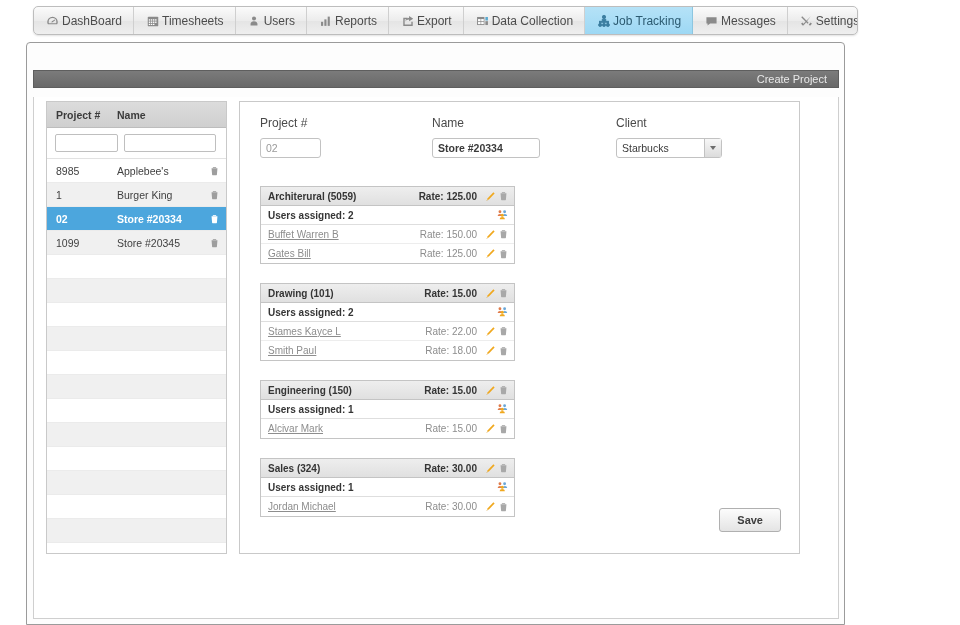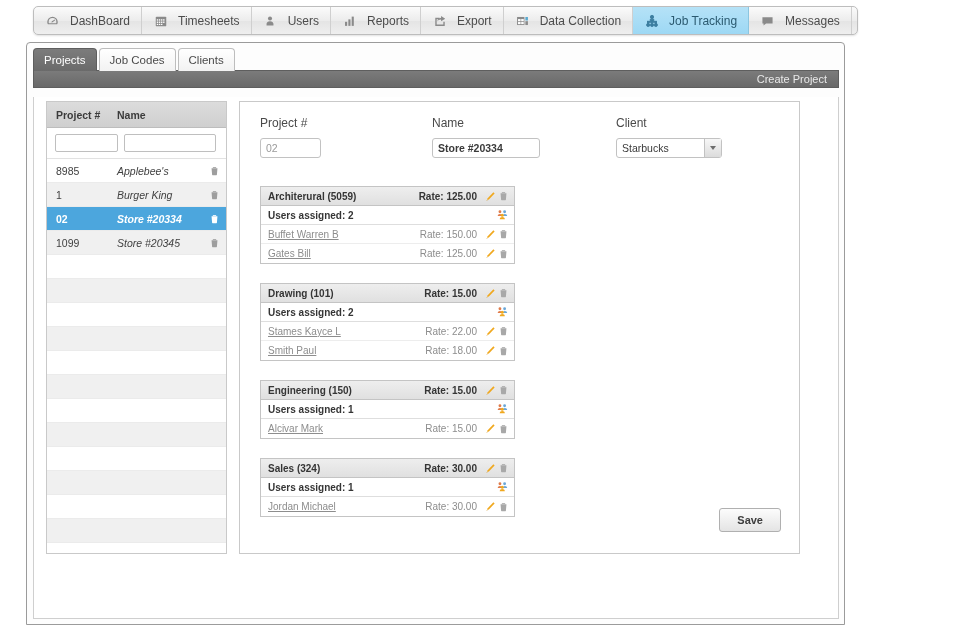"DashBoard" .nav-item { gap: 10px -> 2px }
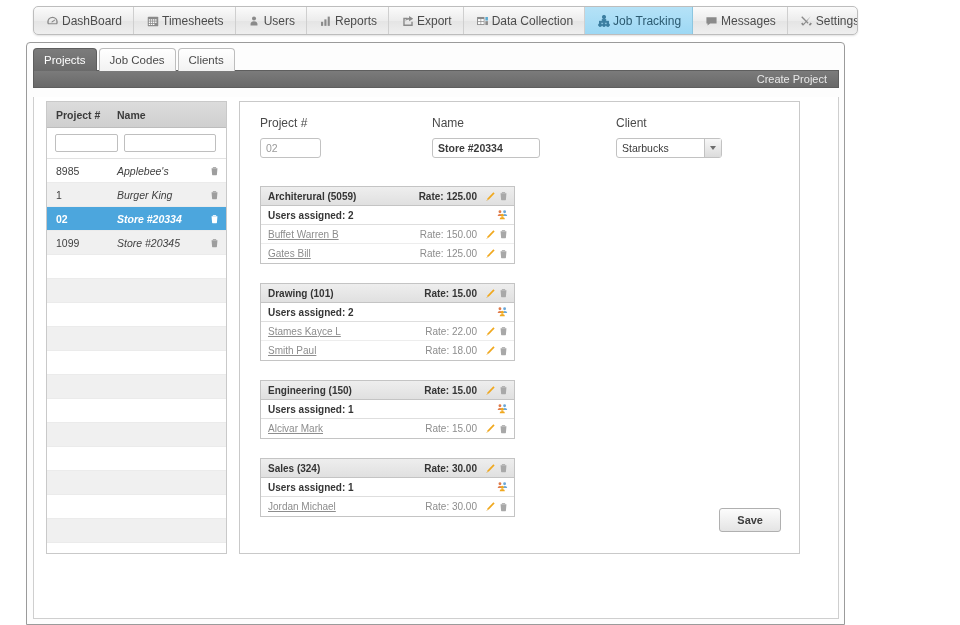"Projects" div.subtabs { html: <div> <div>Projects</div> <div>Job Codes</div> <div>Clients</div> </div> -> none }
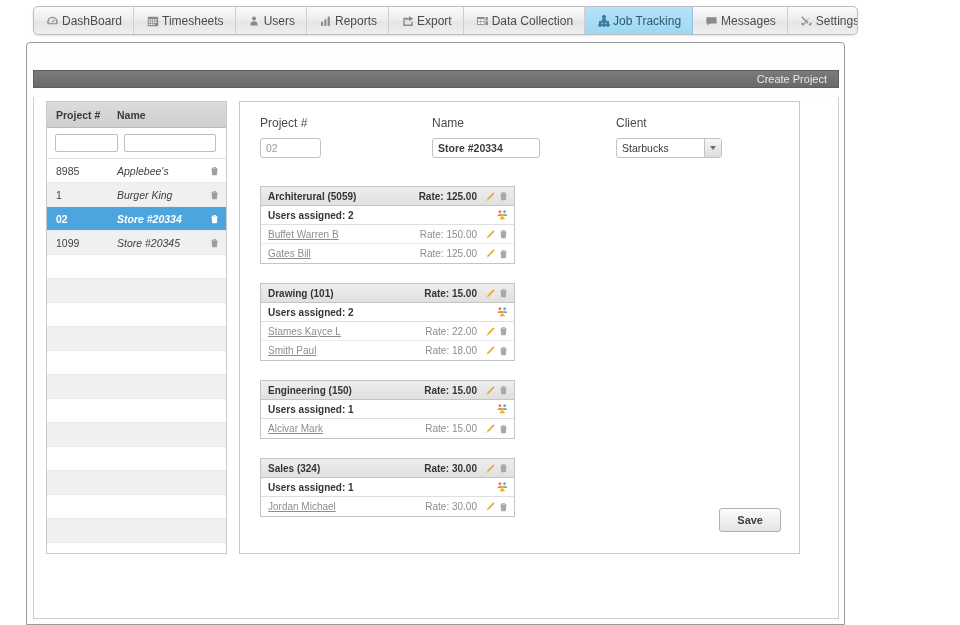"Applebee's" .pl-row .c2 { font-style: italic -> none }
